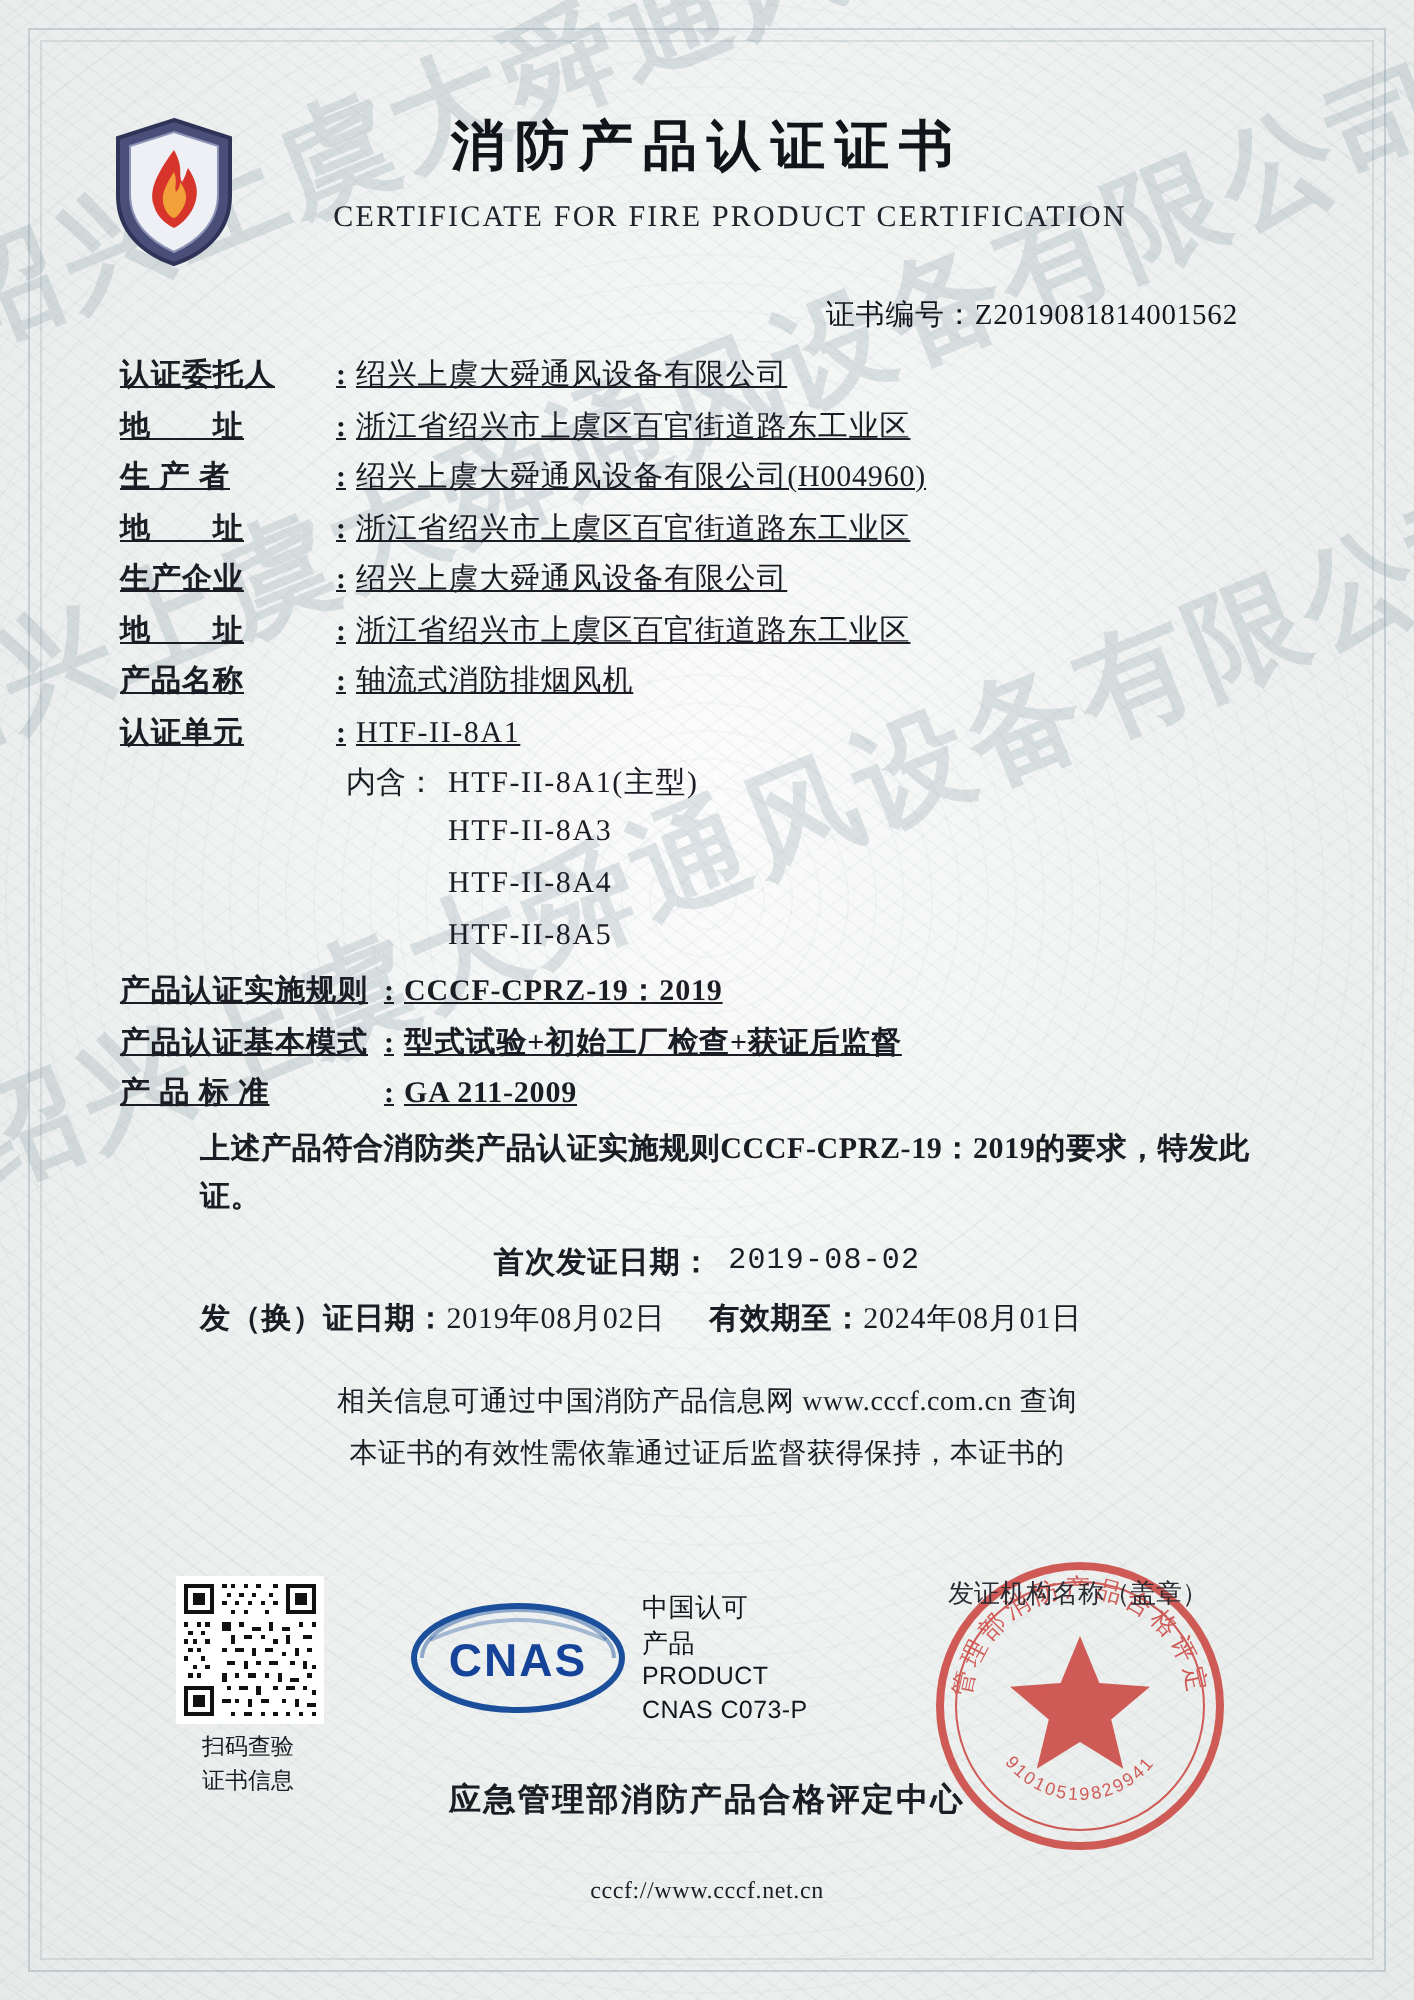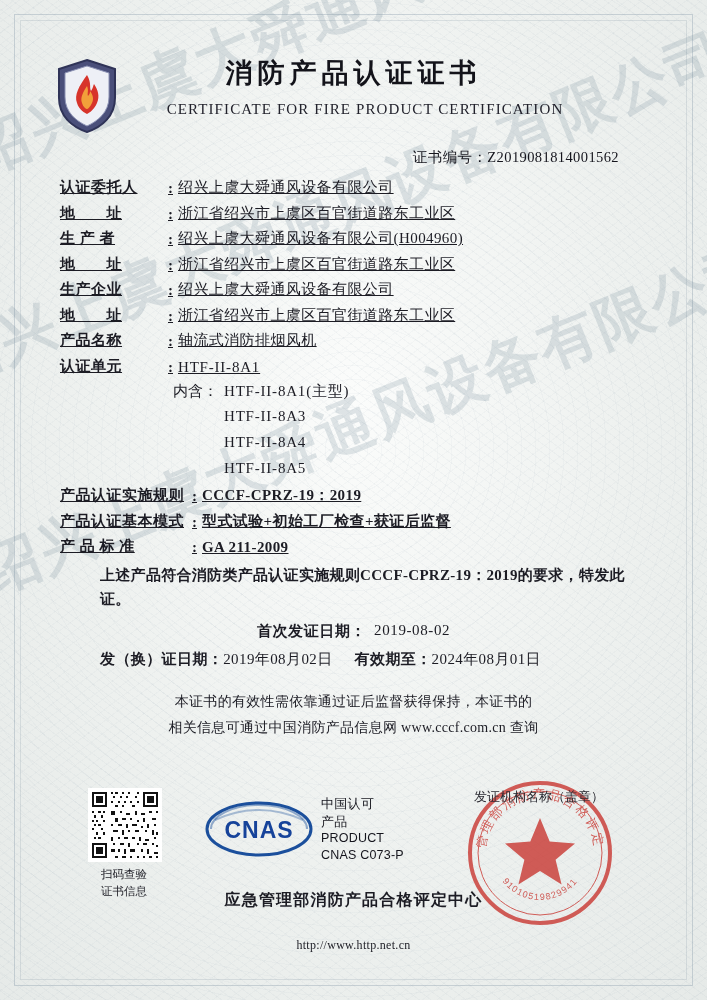"首次发证日期：" .date-row { font-family: none -> Liberation Mono, monospace }
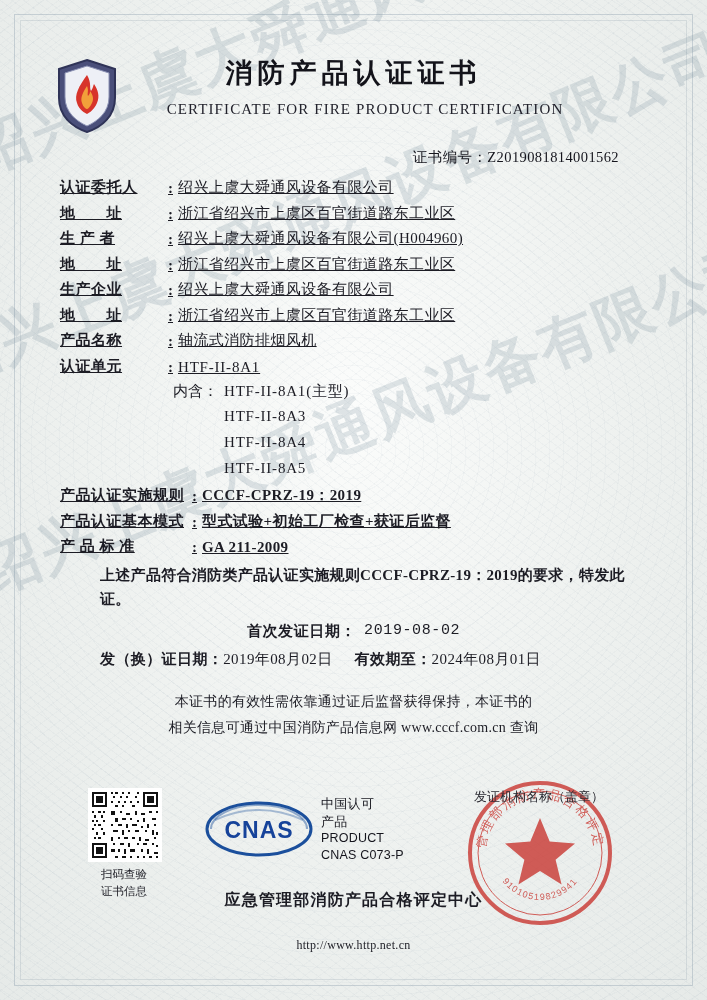"本证书的有效性需依靠通过证后监督获得保持，本证书的" div { order: before "相关信息可通过中国消防产品信息网 www.cccf.com.cn 查询" -> after "相关信息可通过中国消防产品信息网 www.cccf.com.cn 查询" }
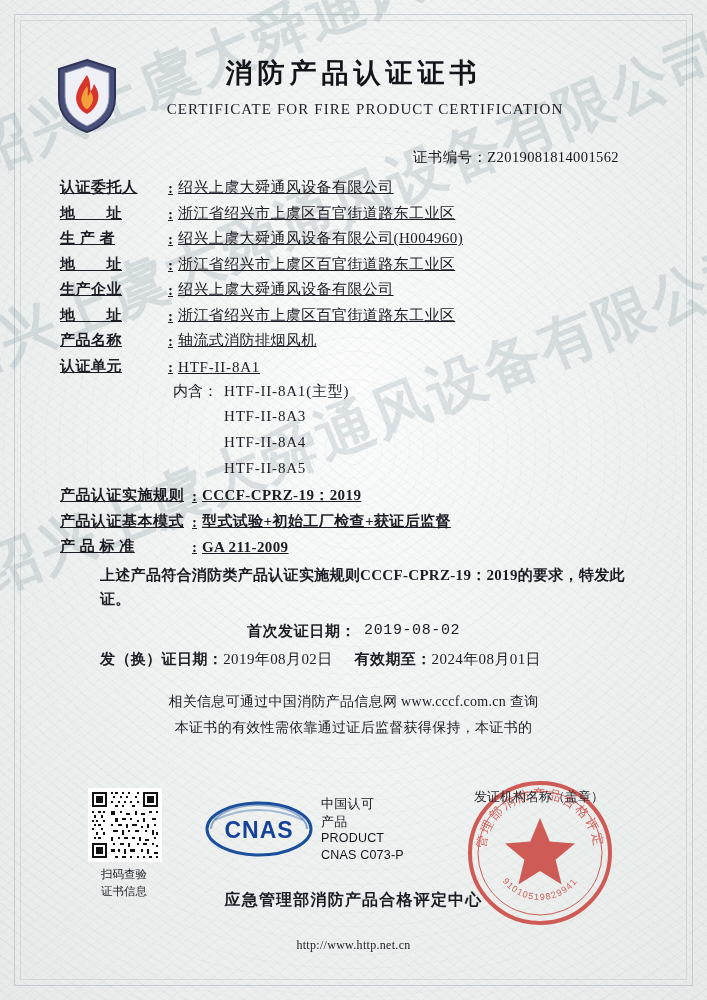"http://www.http.net.cn" div.site { text: http://www.http.net.cn -> cccf://www.cccf.net.cn }
